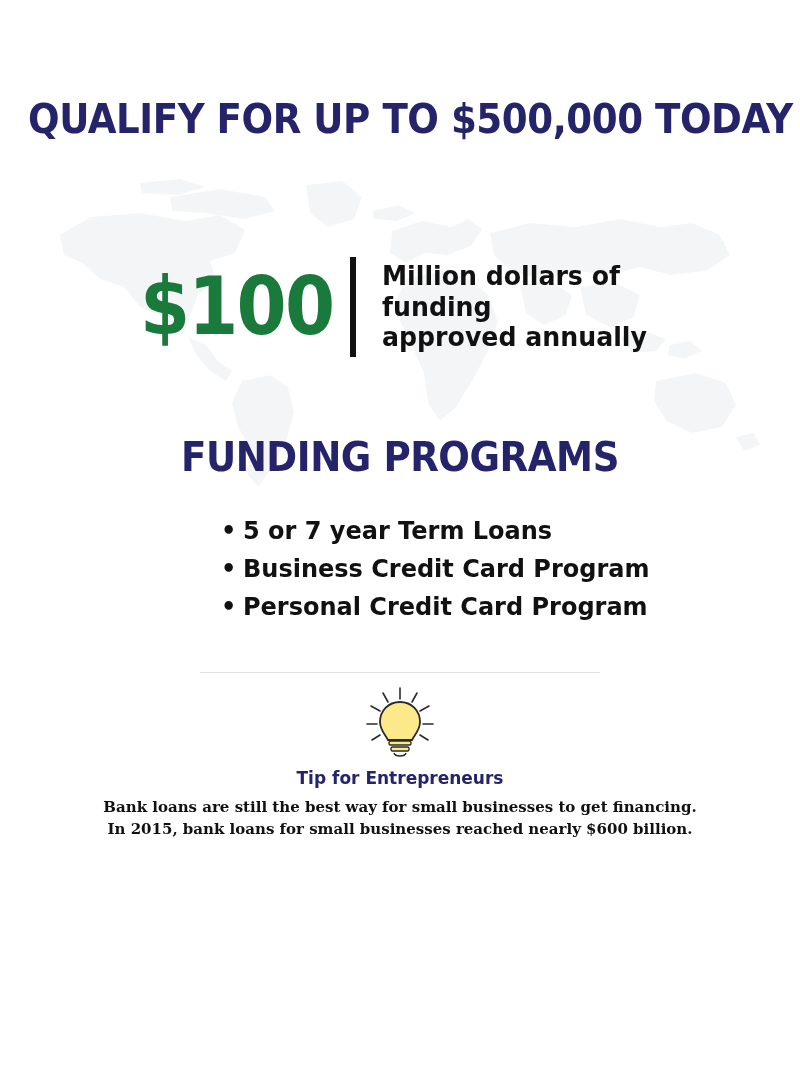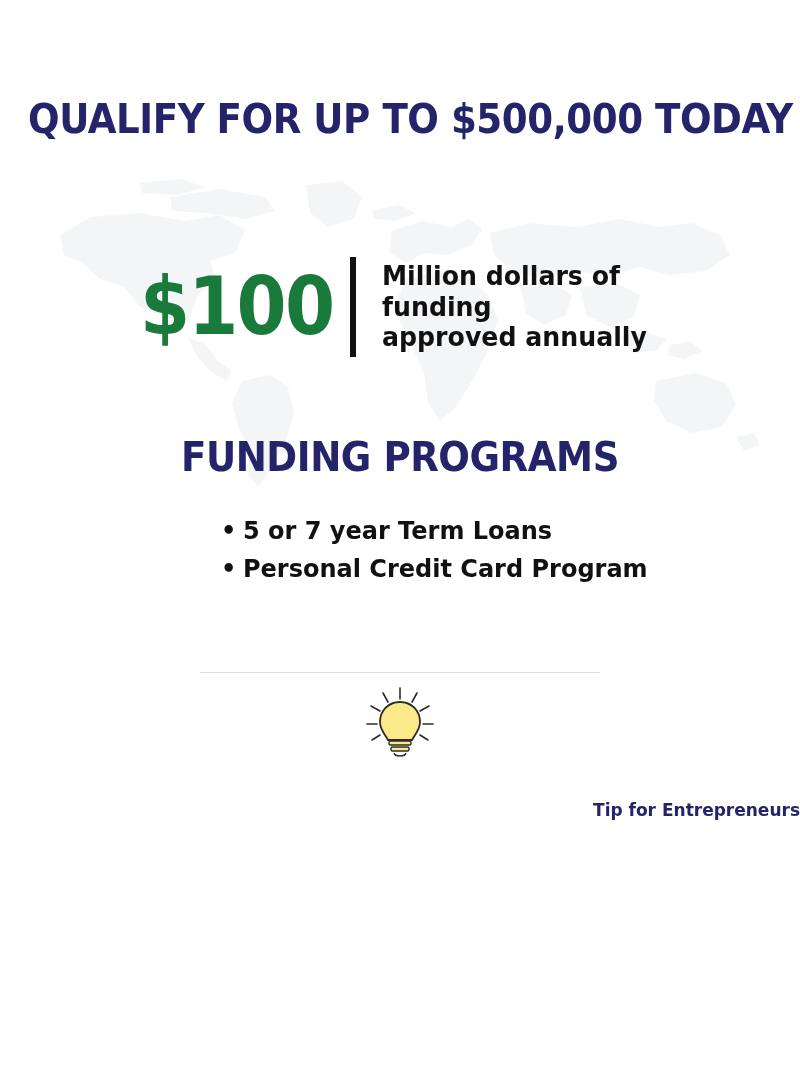"• Business Credit Card Program" li { html: none -> <li> <span>•</span><span>Business Credit Card Program</span> </li> }
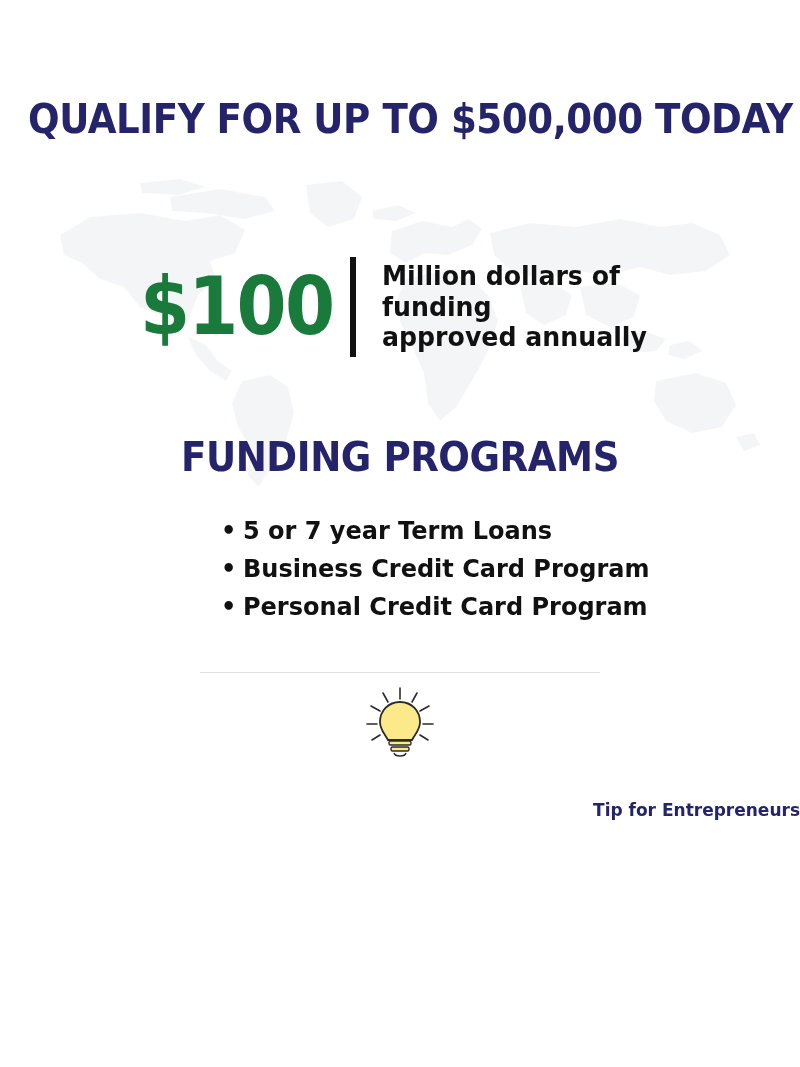"Tip for Entrepreneurs" .tip-title { text-align: right -> center; top: 800px -> 768px }
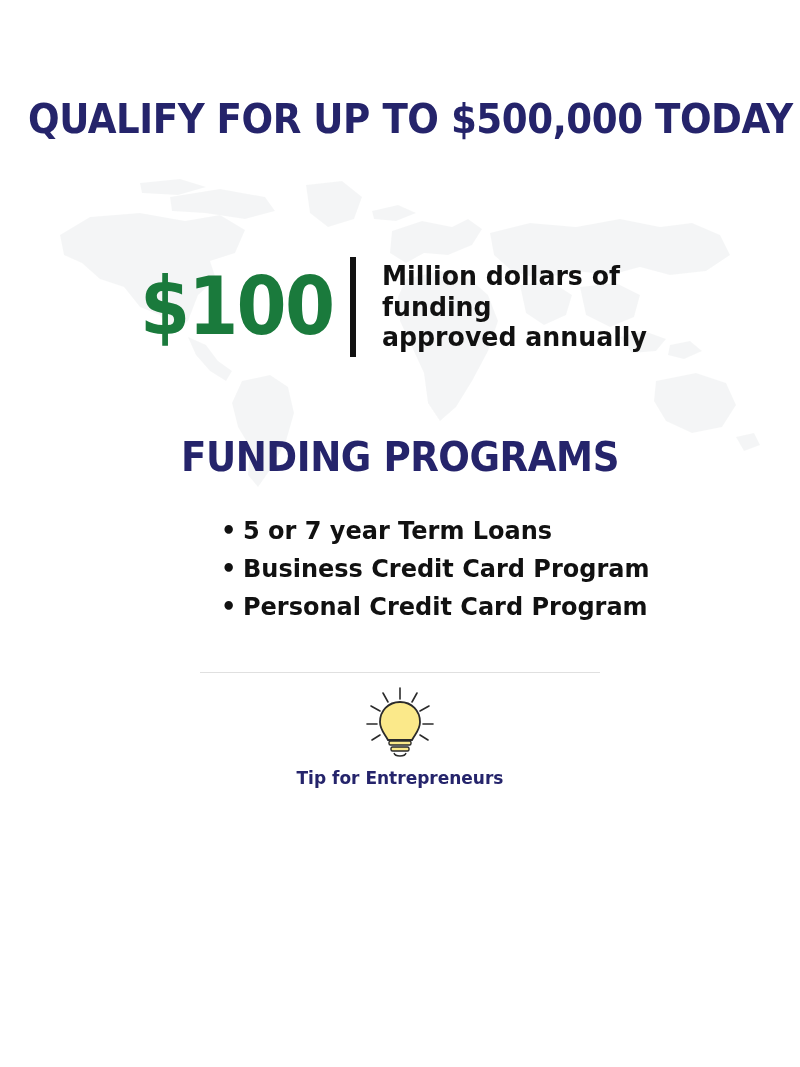"Bank loans are still the" div.tip-body { html: none -> <div> <div>Bank loans are still the best way for small businesses to get financing.</div> <div>In 2015, bank loans for small businesses reached nearly $600 billion.</div> </div> }
